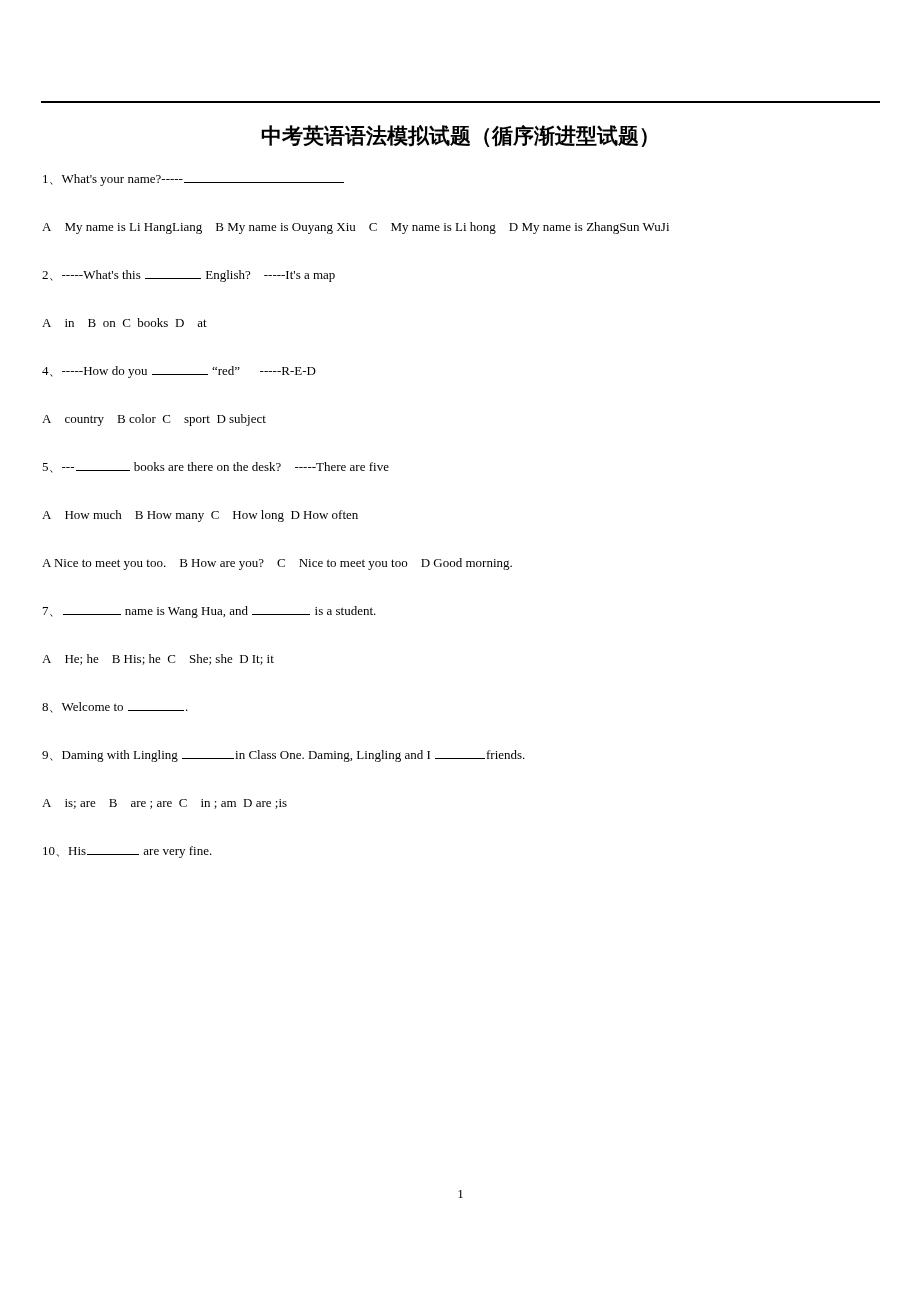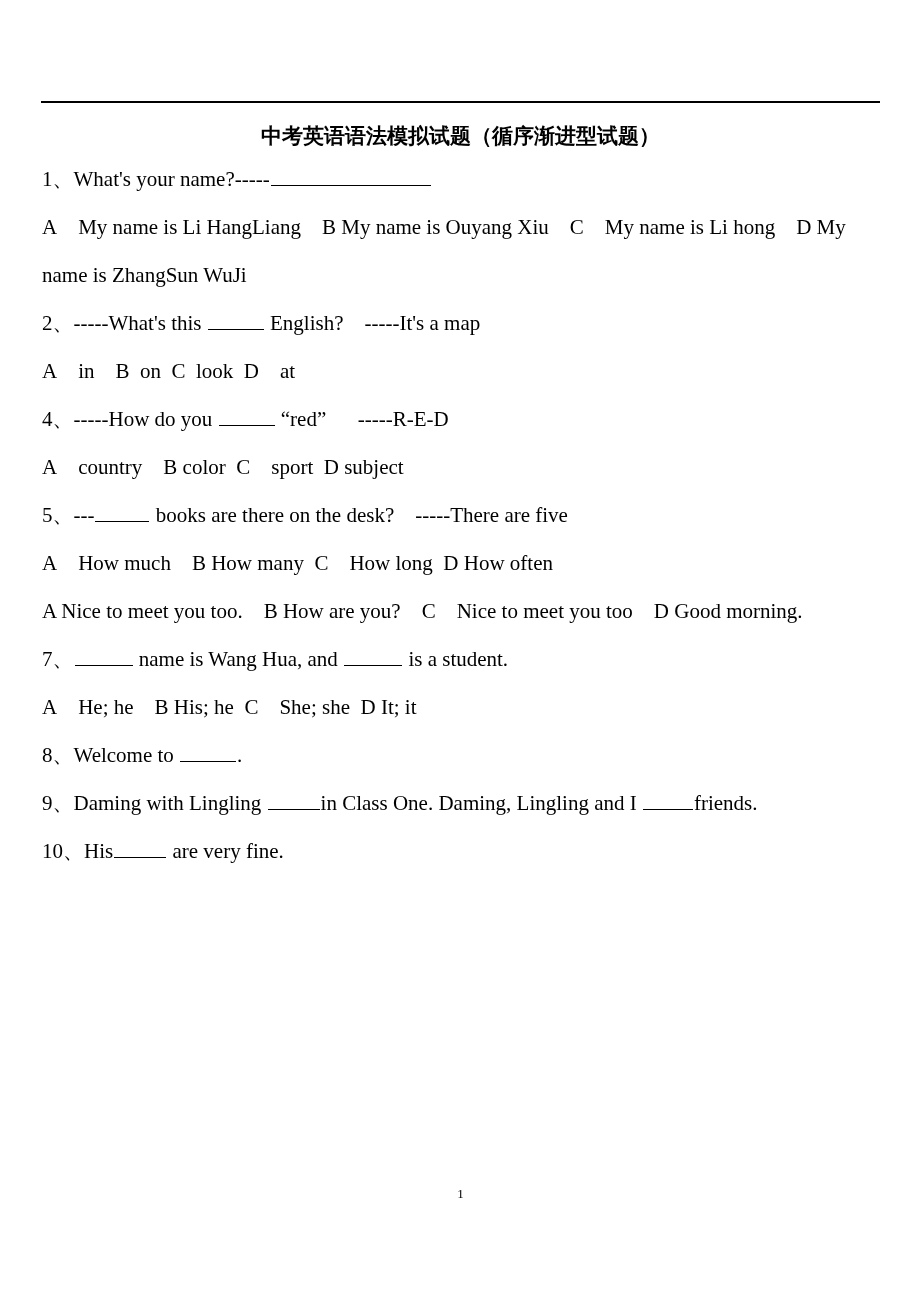"1、What's your name?-----" .line { font-size: 21px -> 13px }
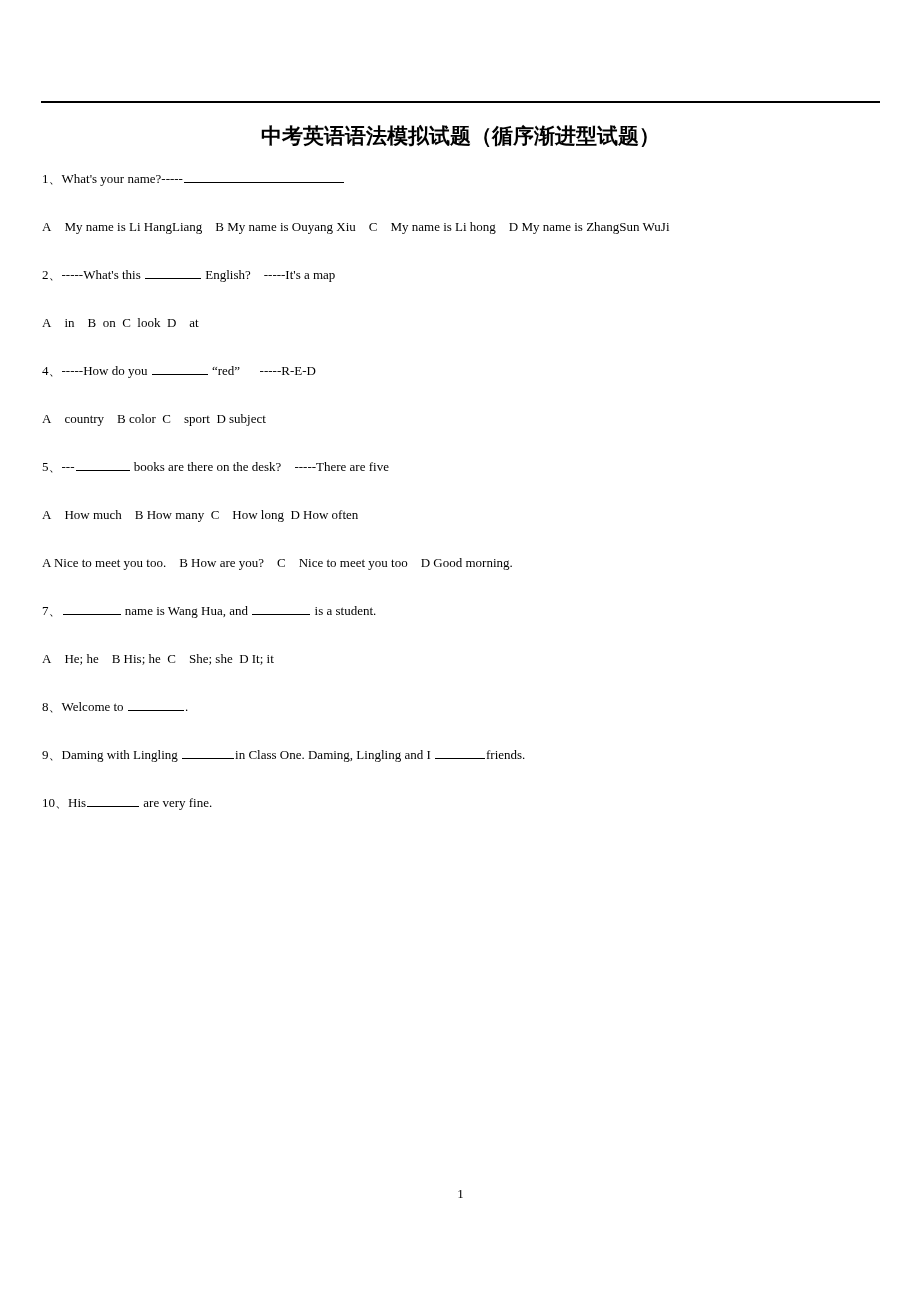"A in B on C" div.line { text: look -> books }
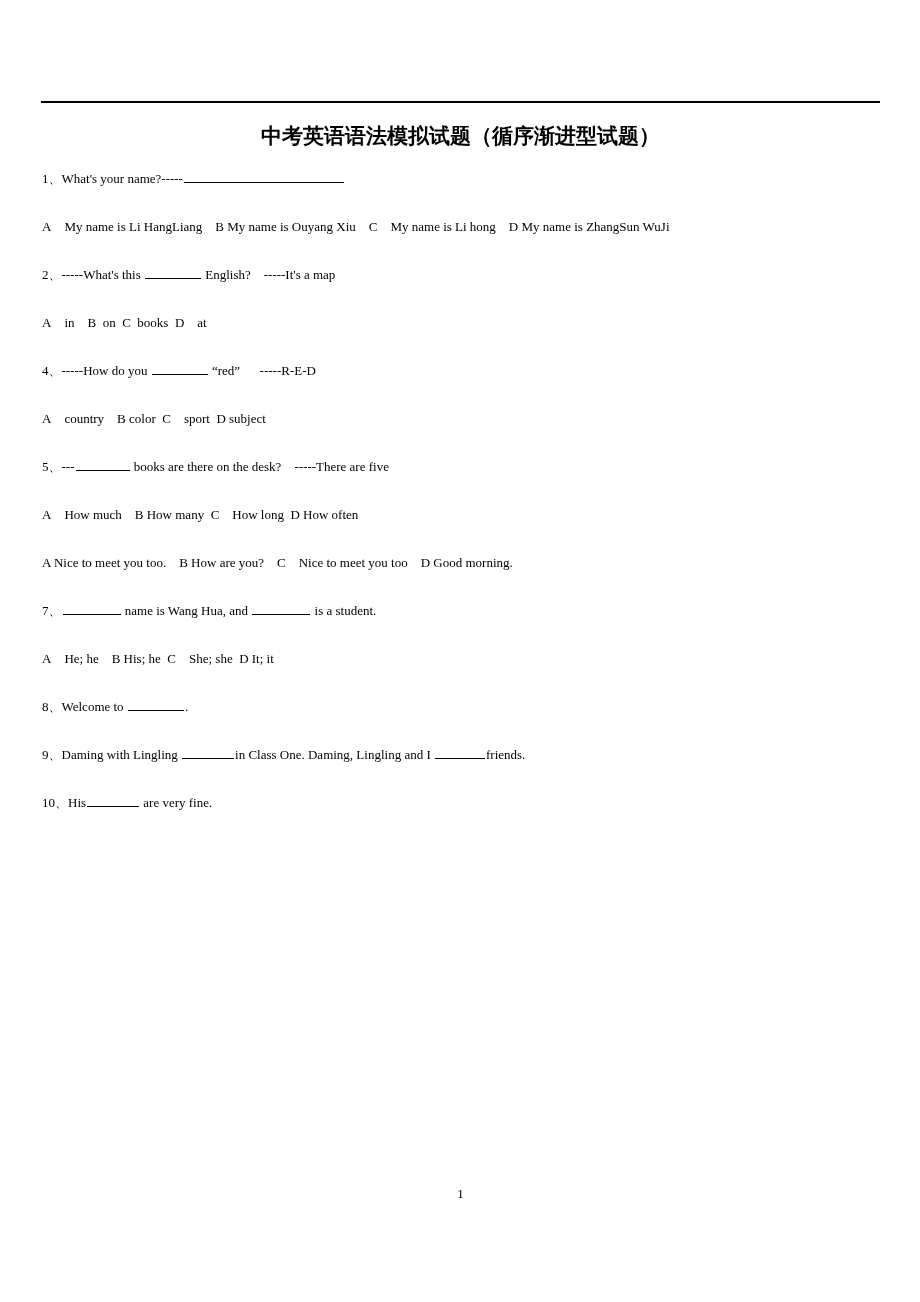"A is; are B are" div.line { html: none -> <div>A is; are B are ; are C in ; am D are ;is</div> }
